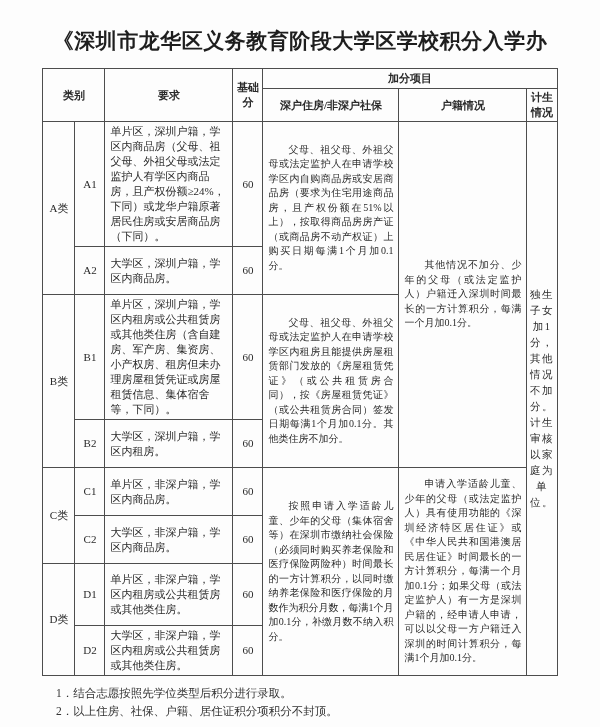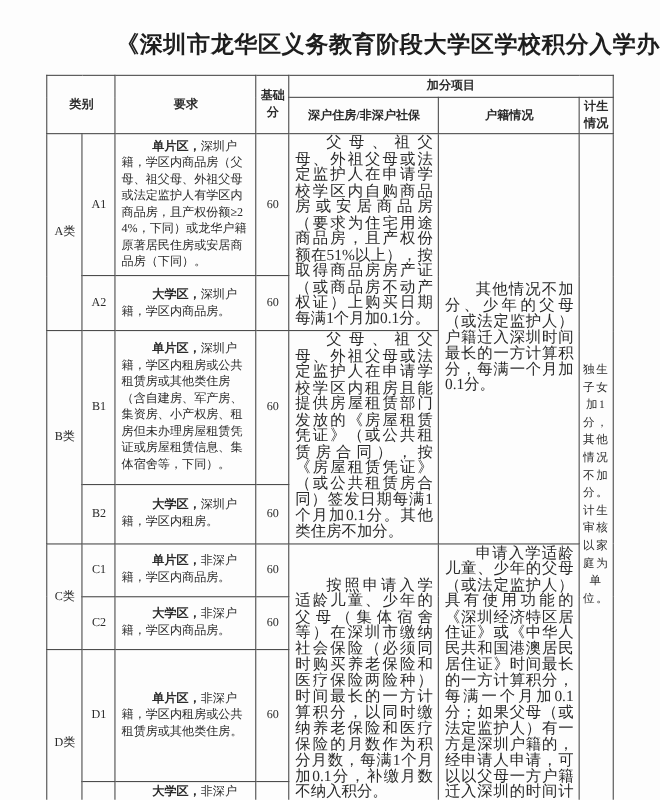"《深圳市龙华区义务教育阶段大学区学校积分入学办" .doc-title { text-align: right -> center }
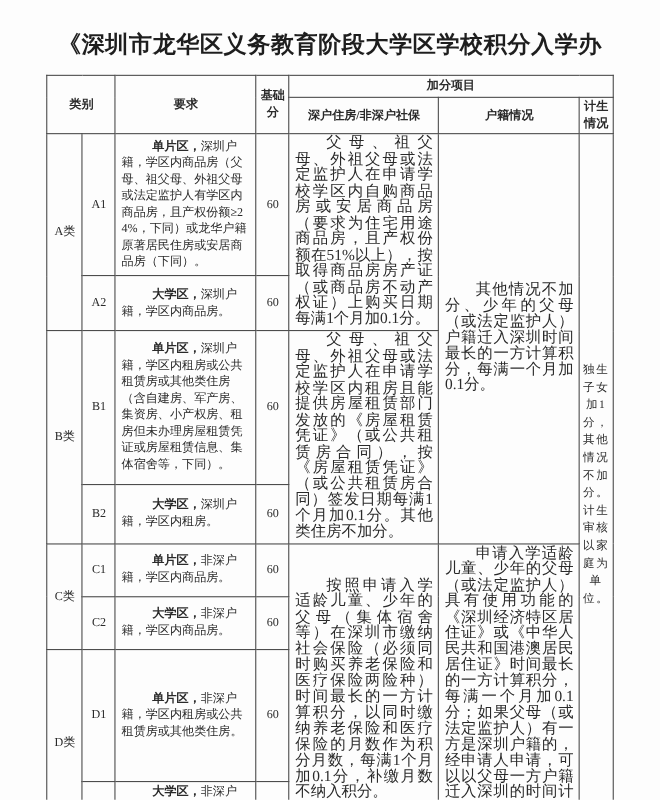"单片区，" td.req .lead { font-weight: bold -> normal; margin-left: 28px -> none }
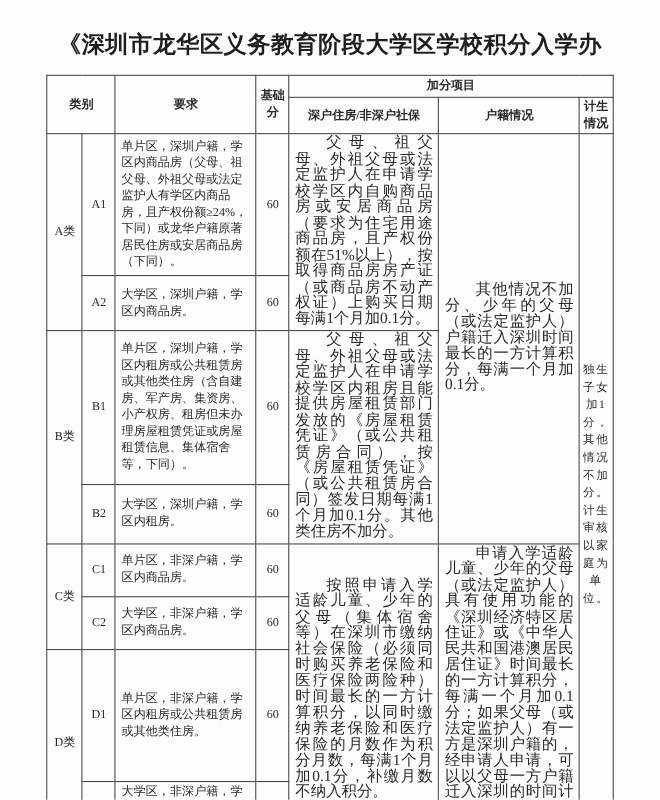"父母、祖父母、外祖父母或法定监护人在申请学校学区内自购商品房或安居商品房（要求为" td.bonus { font-size: 14px -> 10px }
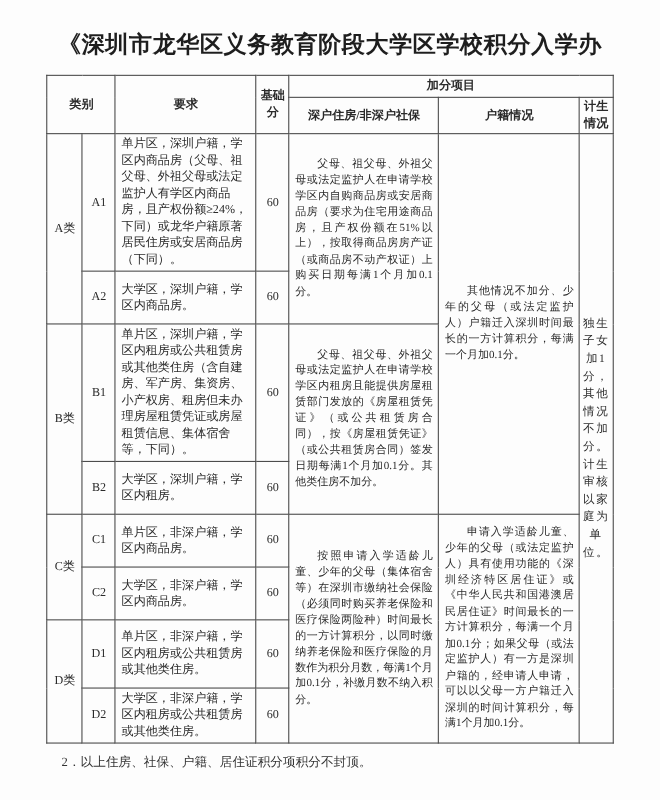"1．结合志愿按照先学位类型后积分进行录取。" p { html: none -> <p>1．结合志愿按照先学位类型后积分进行录取。</p> }
